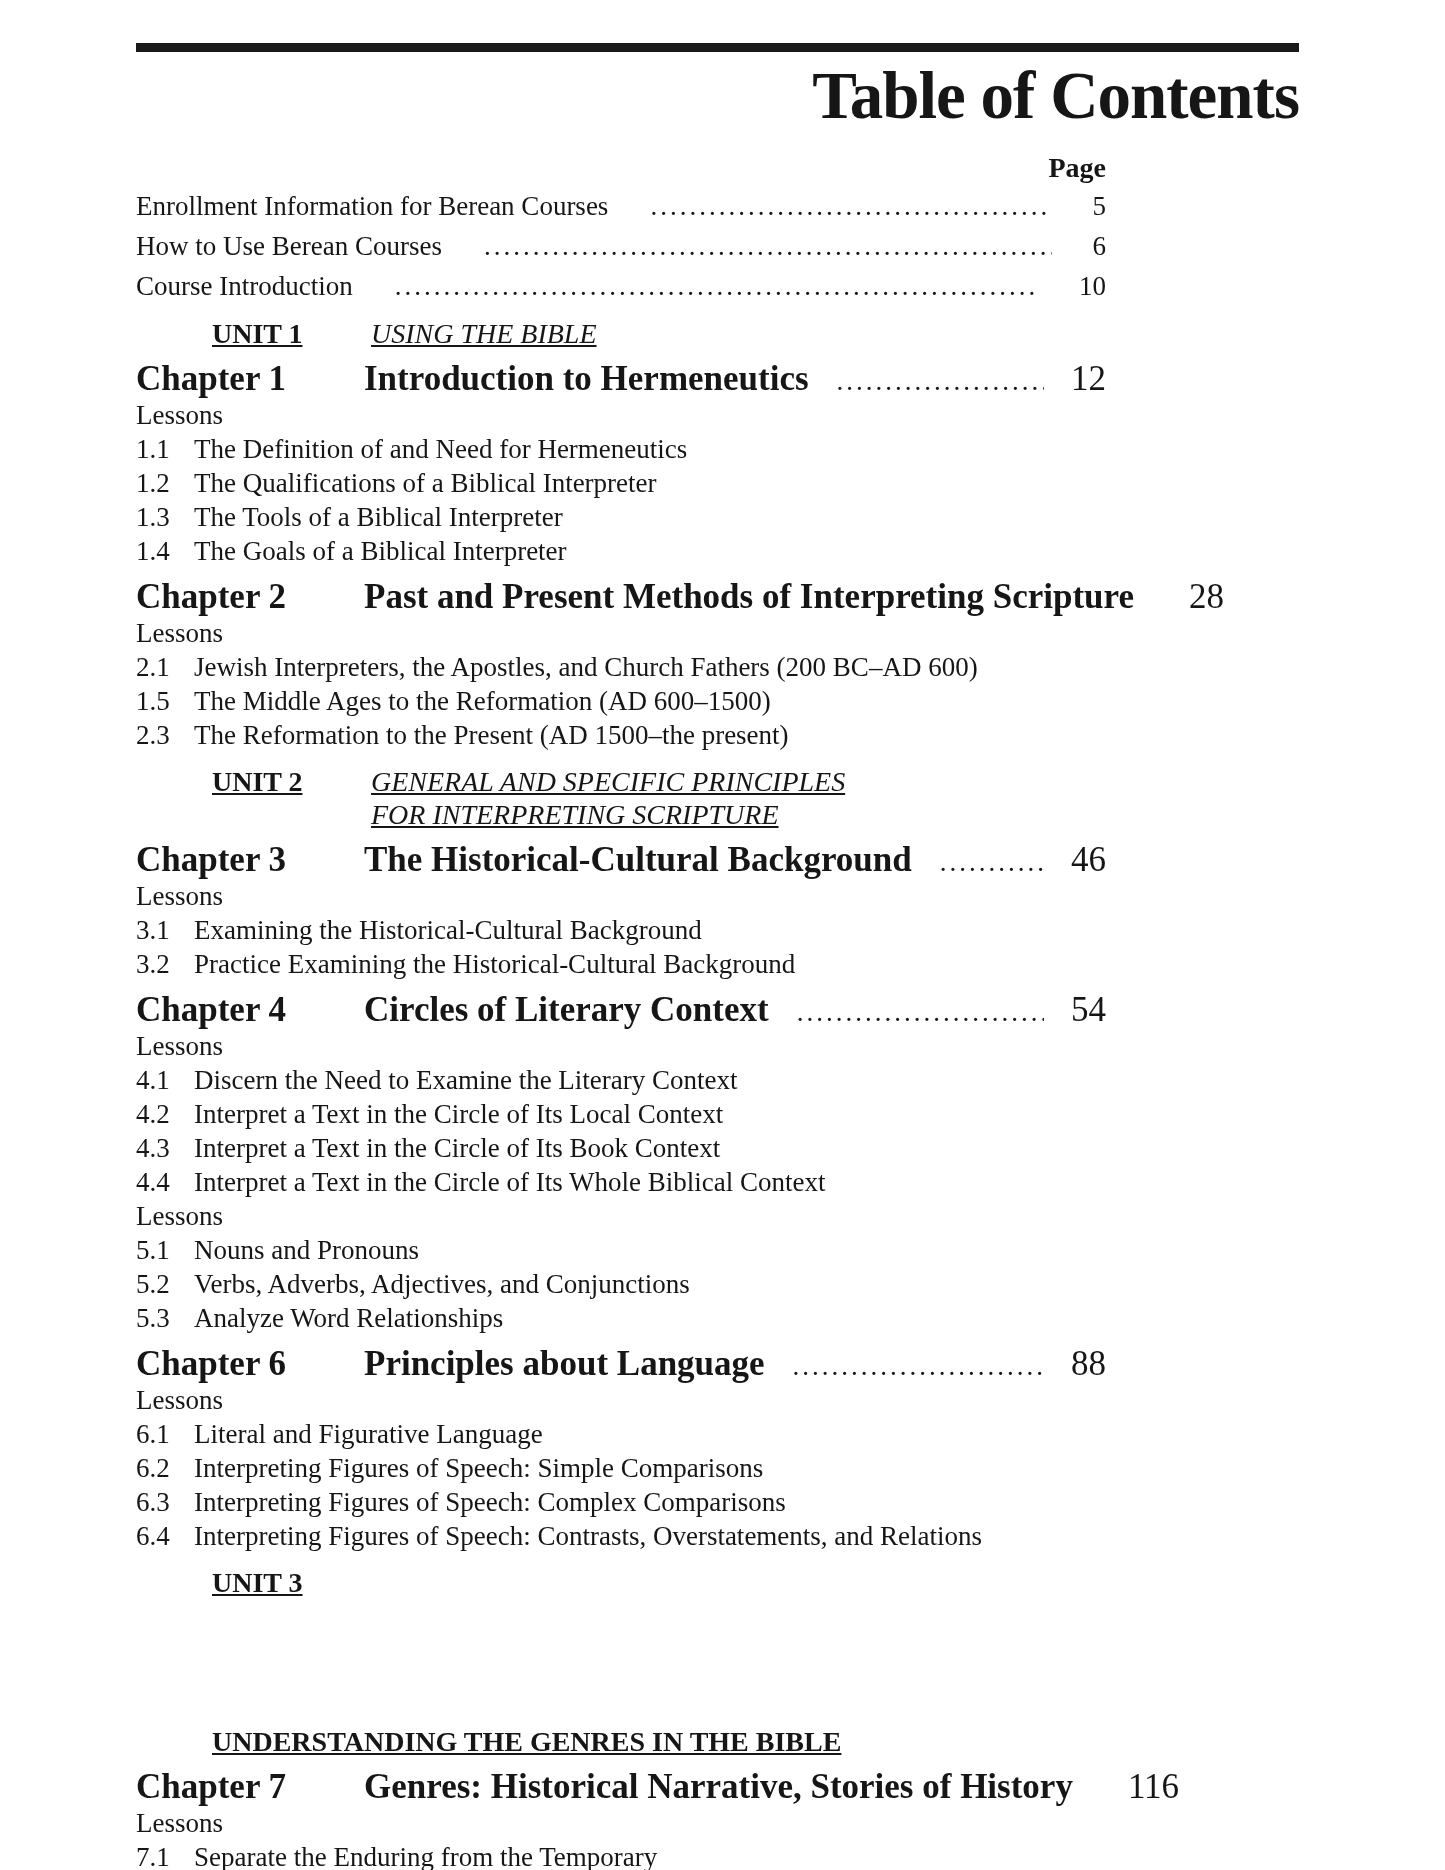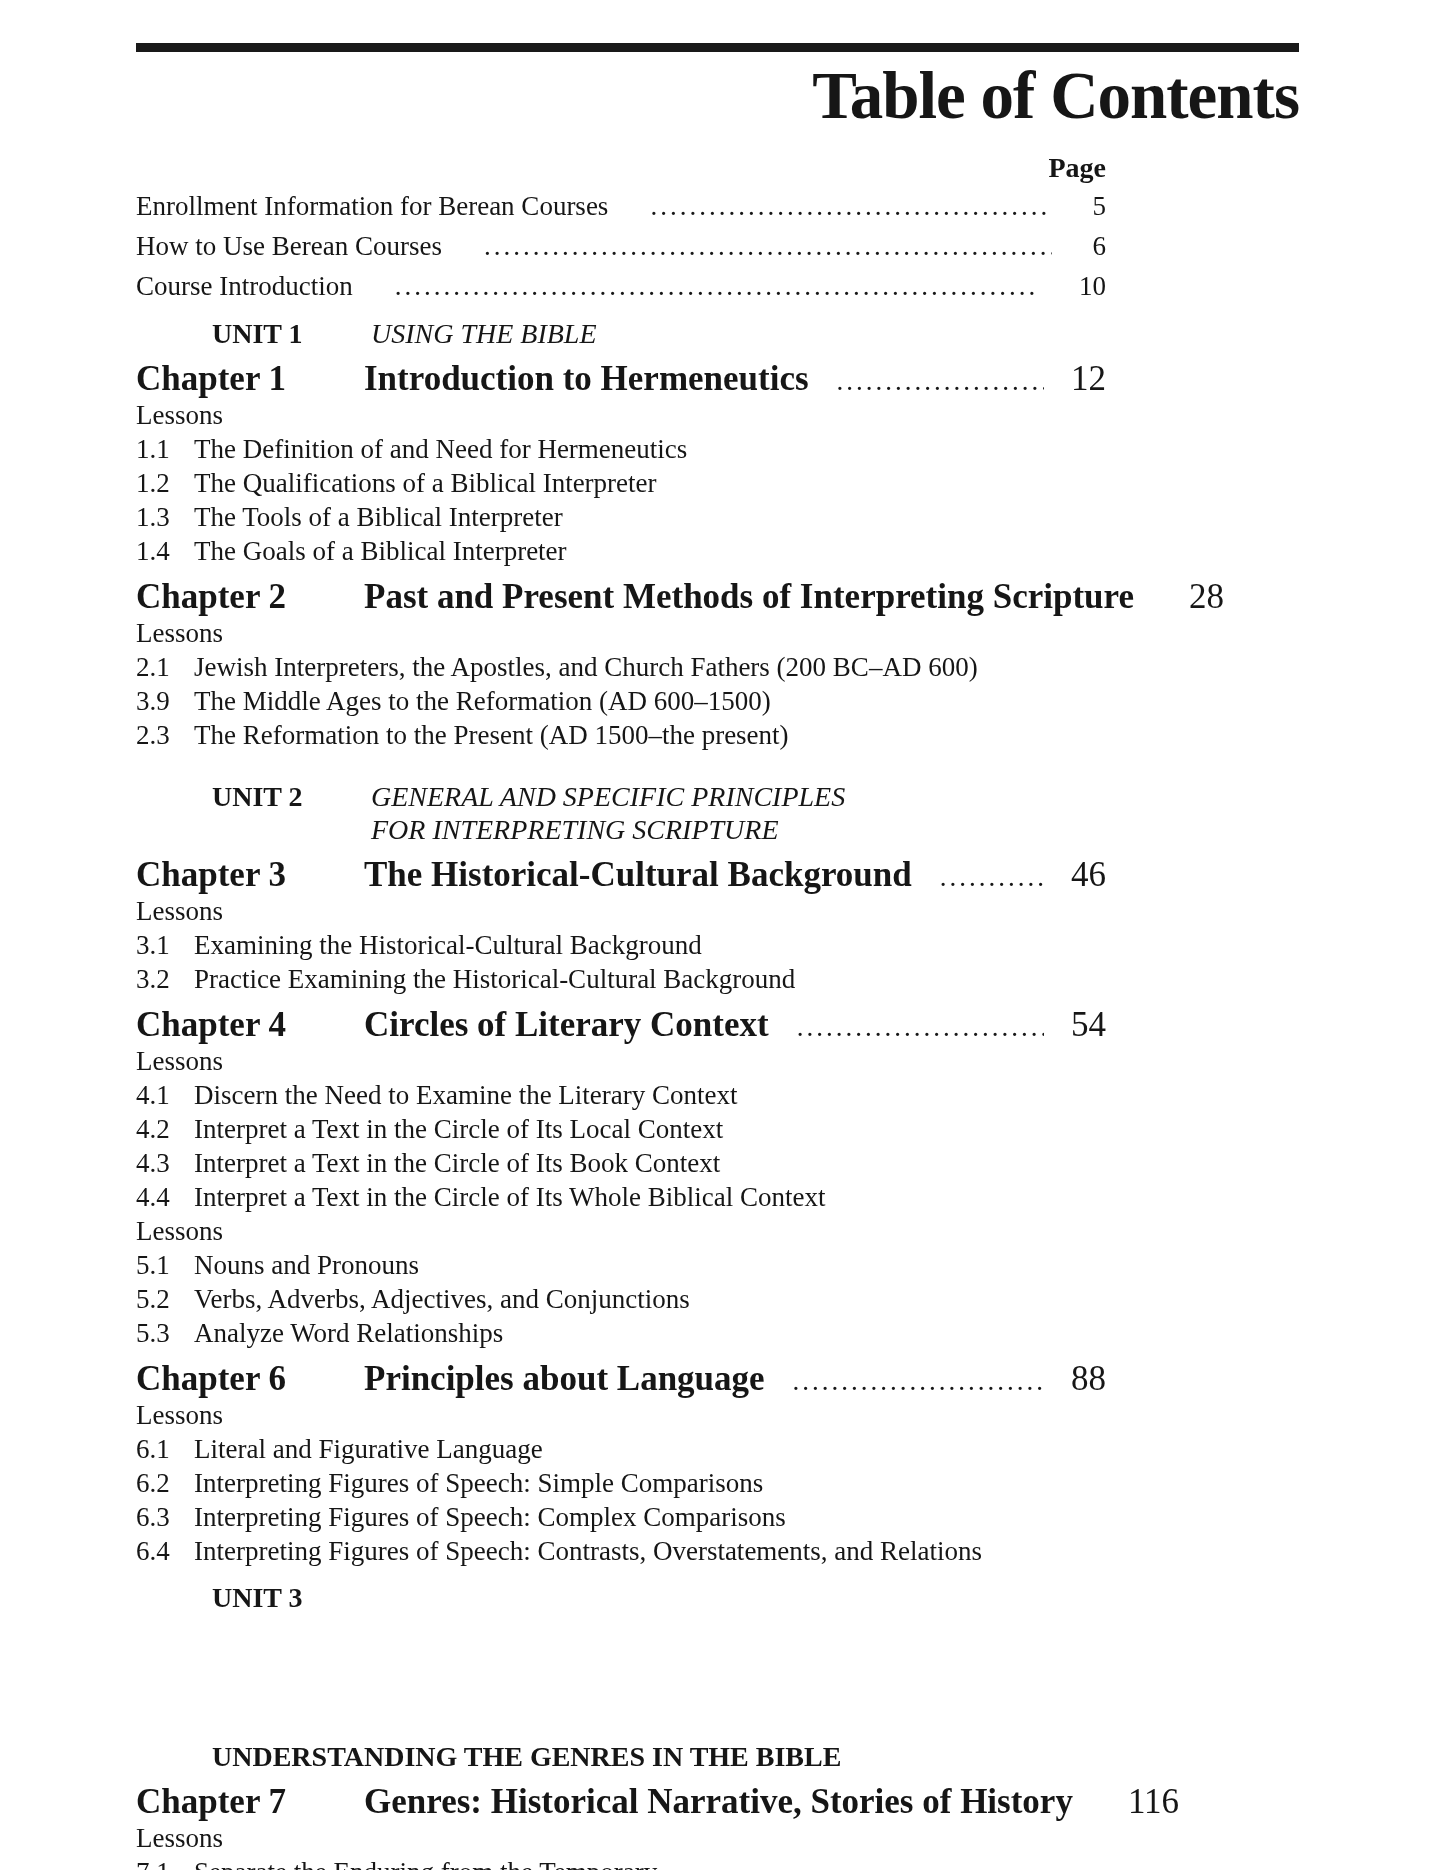"UNIT 1" .unit-row { text-decoration: none -> underline }
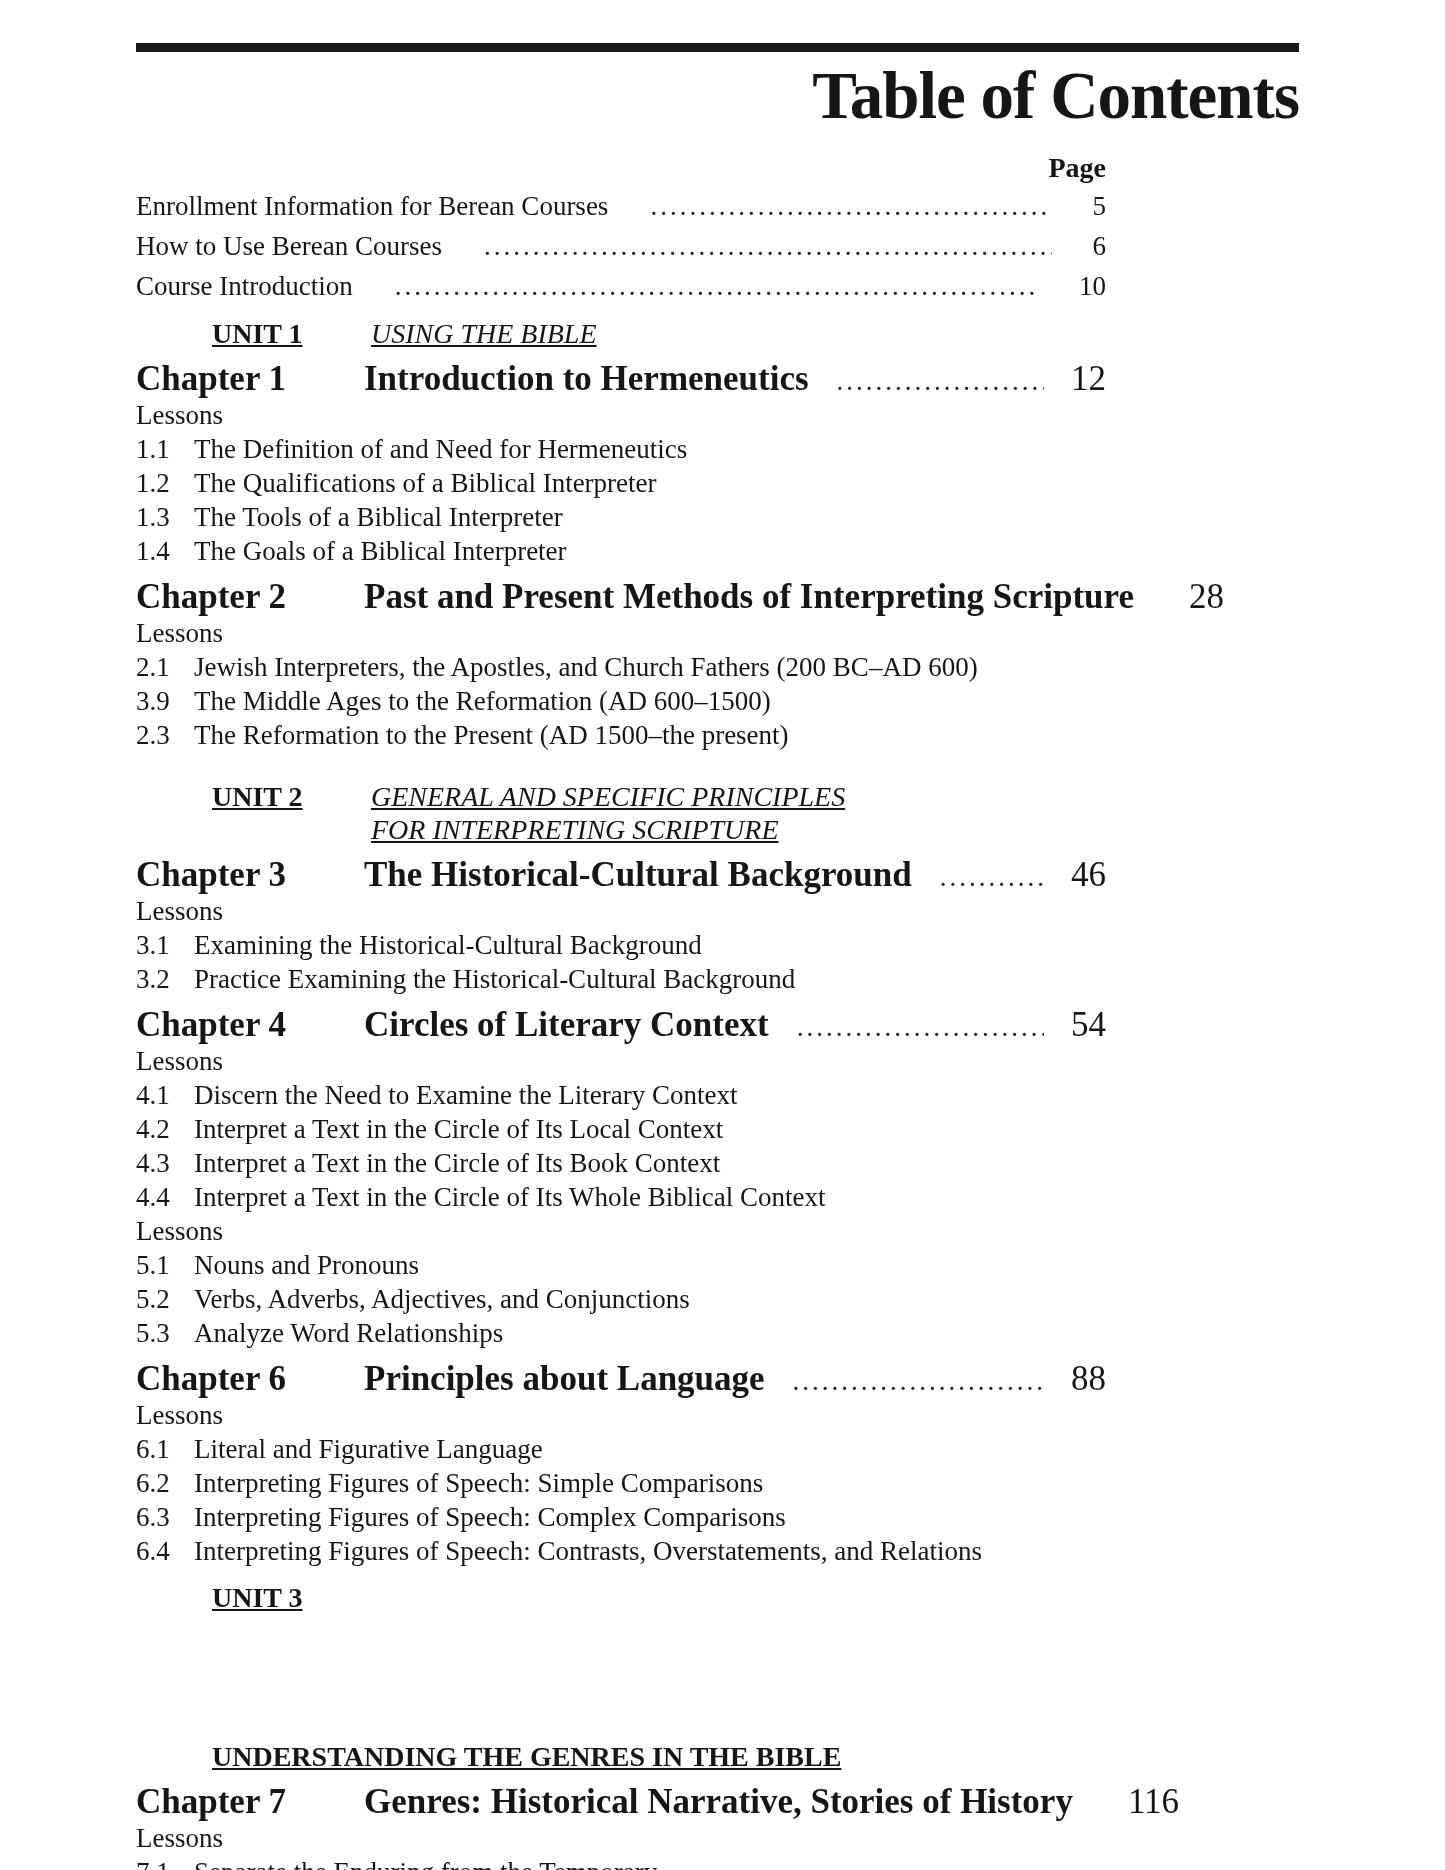"3.9" span.lesson-num { text: 3.9 -> 1.5 }
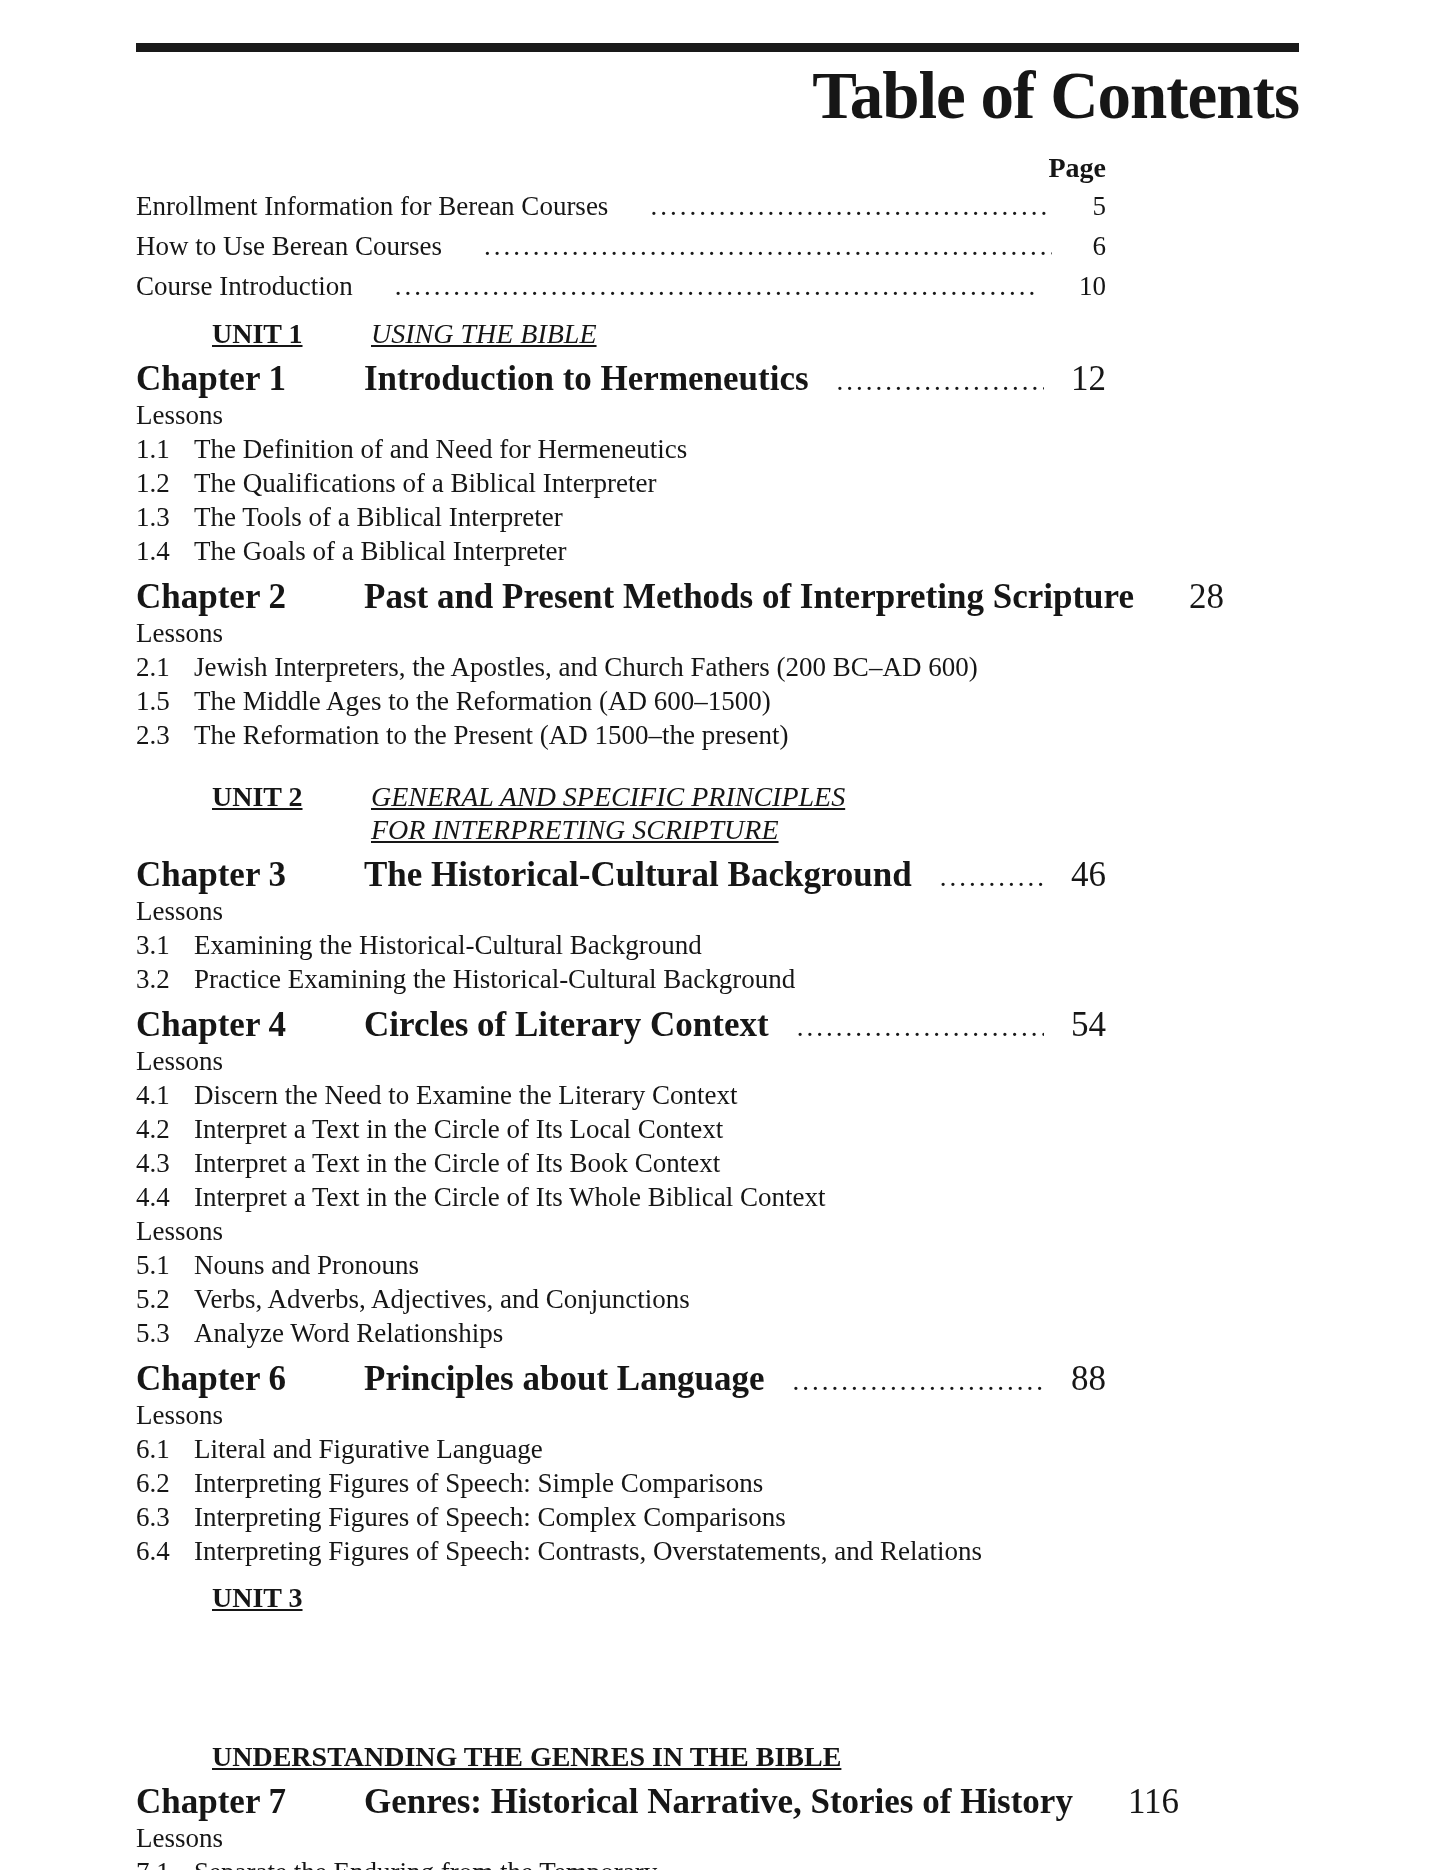"UNIT 2" .unit-row.u2 { margin-top: 28px -> 13px }
